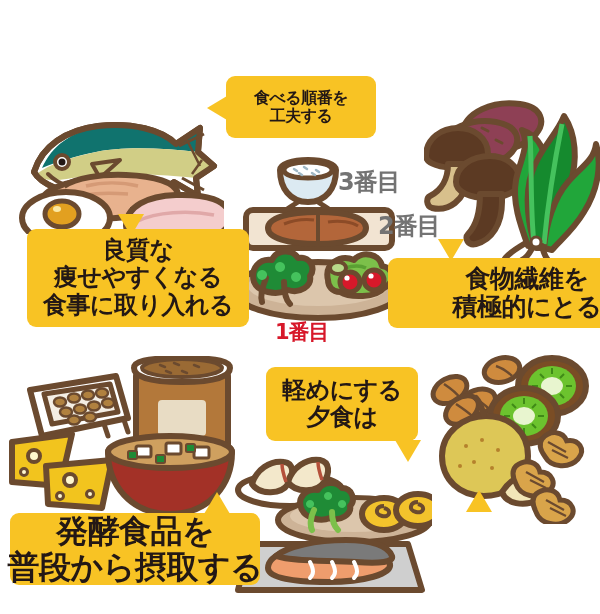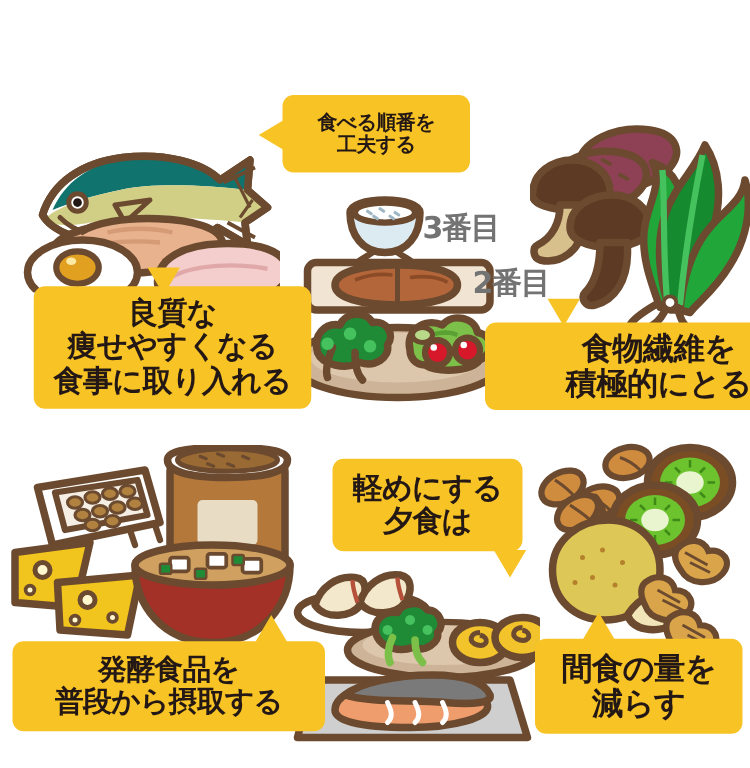"1番目" div.order-tag { html: none -> <div>1番目</div> }
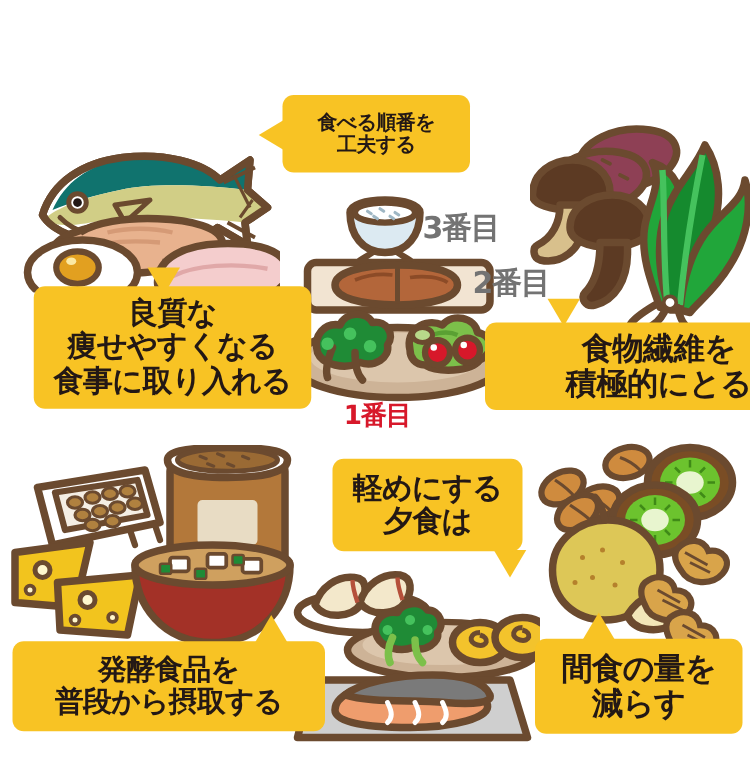"発酵食品を" div.bubble { font-size: 23px -> 32px }
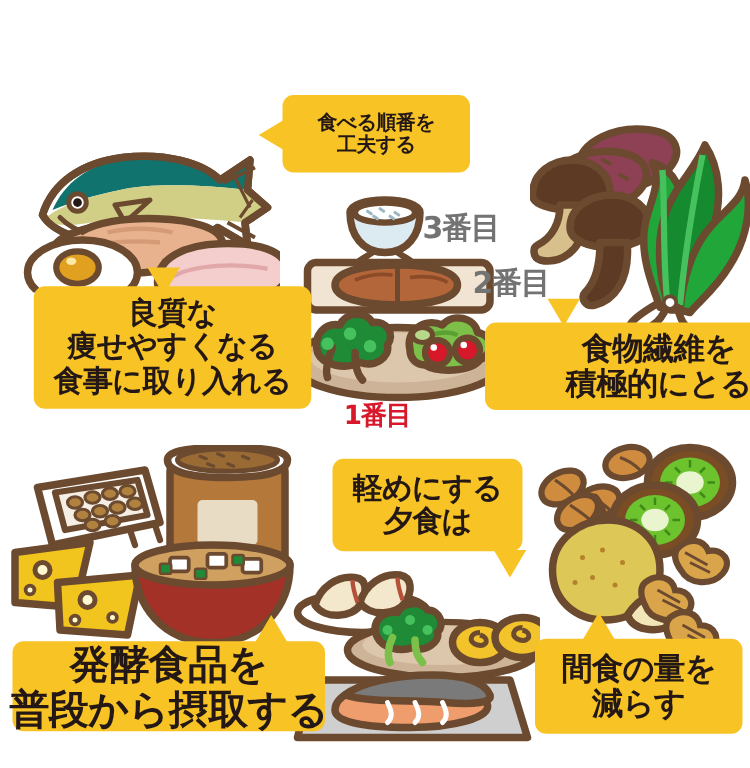"間食の量を" div.bubble { html: <div> <span>間食の量を</span> <span>減らす</span> </div> -> none }
